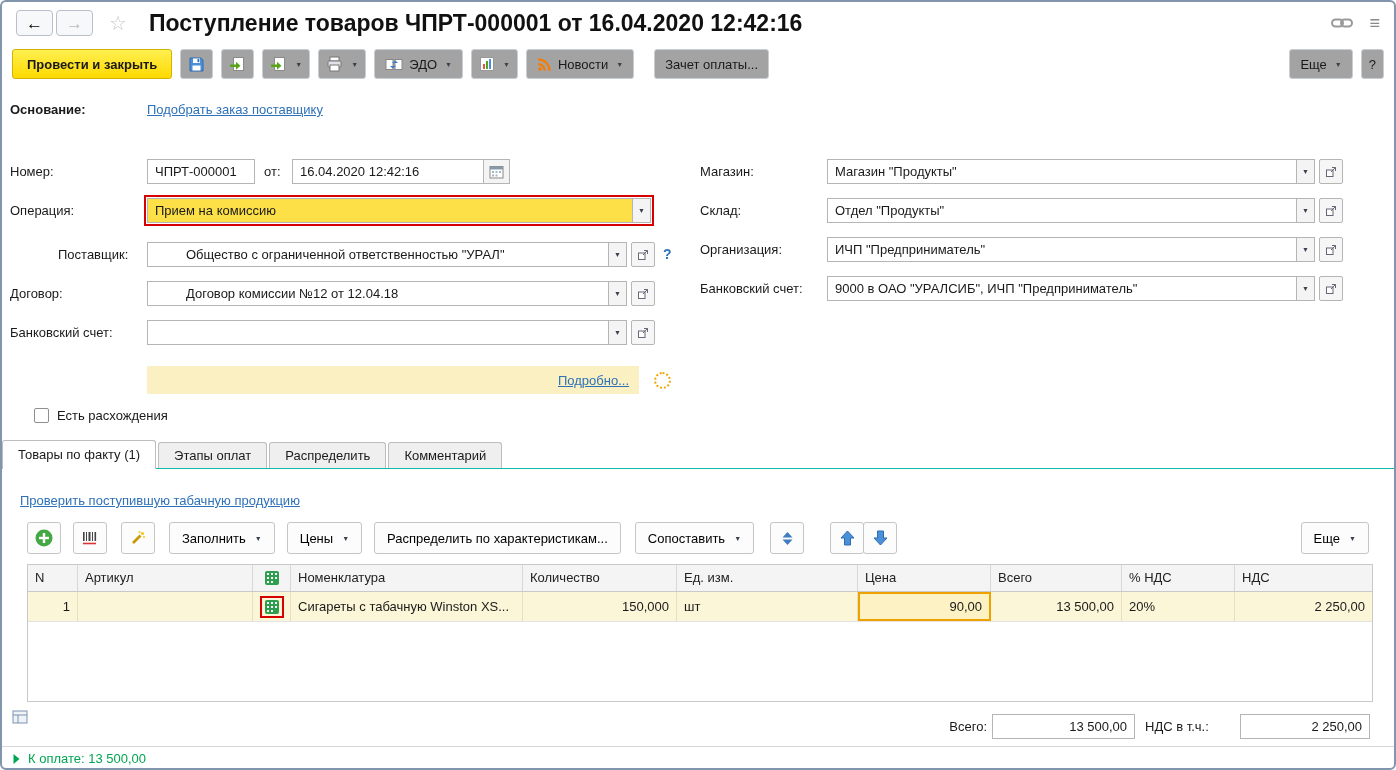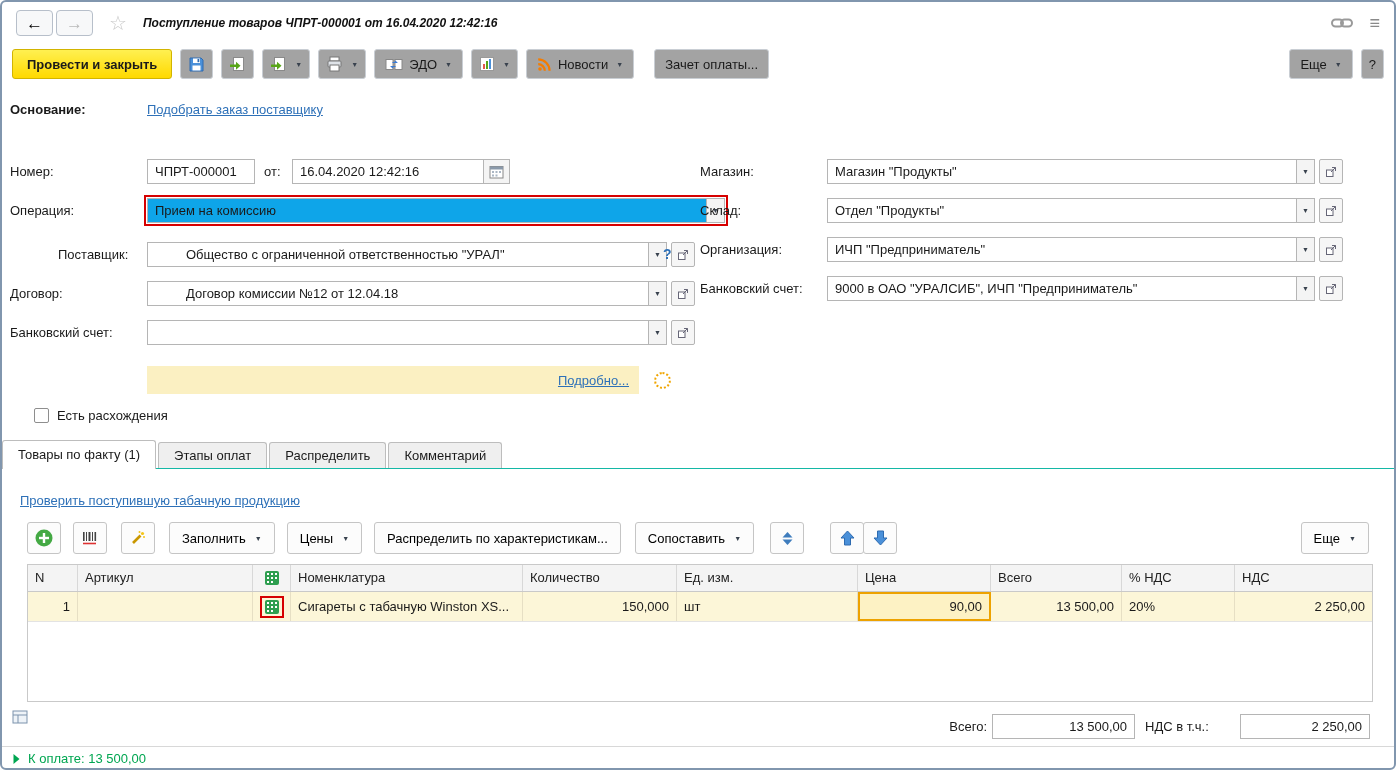"Поступление товаров ЧПРТ-000001 от" .title { font-size: 12px -> 23px; font-style: italic -> none; margin-left: 16px -> 22px }
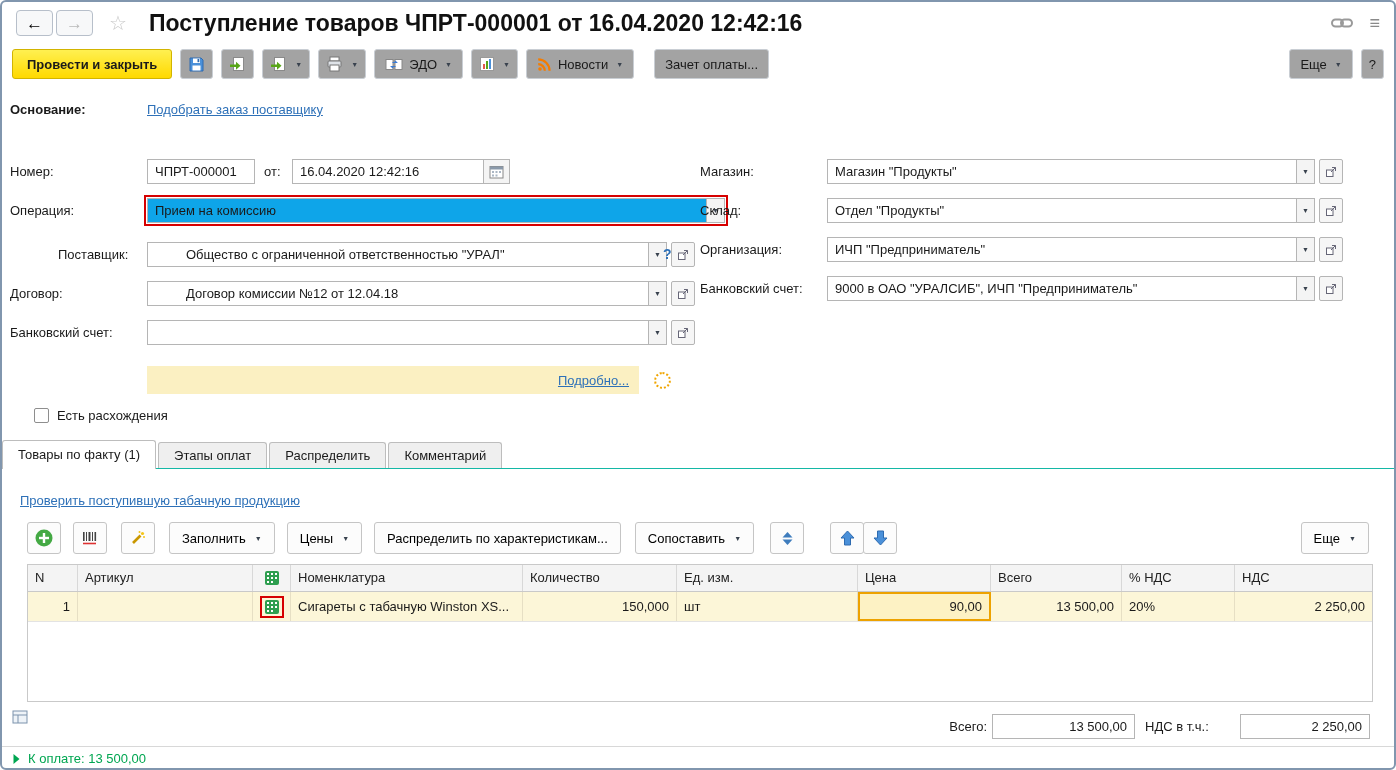"Прием на комиссию" #op-wrap .inp { background: #0ea5e9 -> #fde047; width: 560px -> 486px }
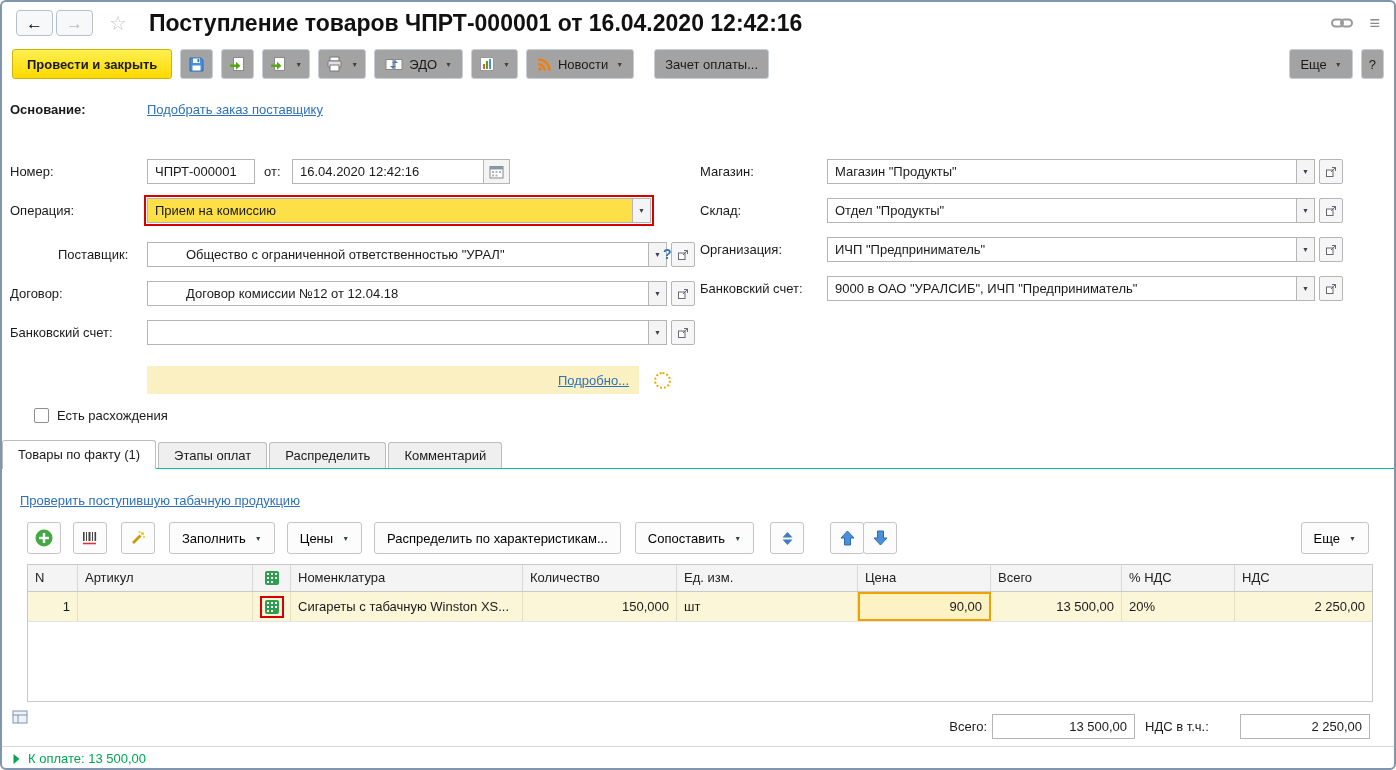"Общество с ограниченной ответственностью" .w-left .inp { width: 502px -> 462px }
